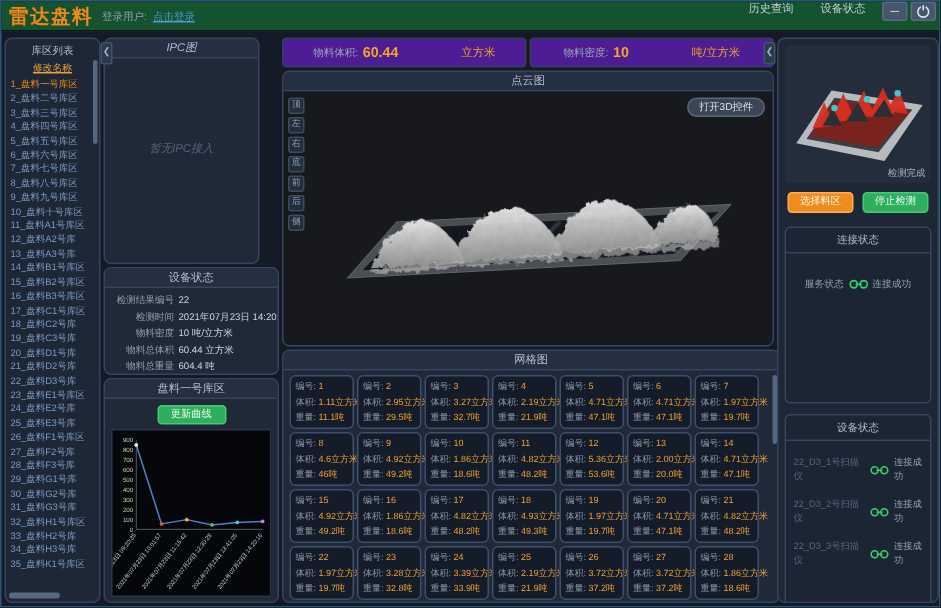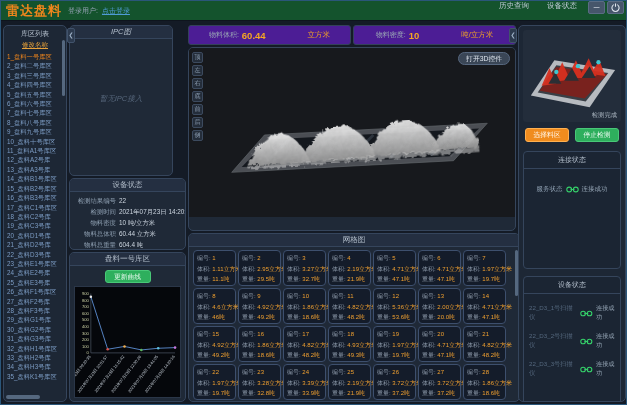"点云图" div.panel-header { html: none -> <div>点云图</div> }
